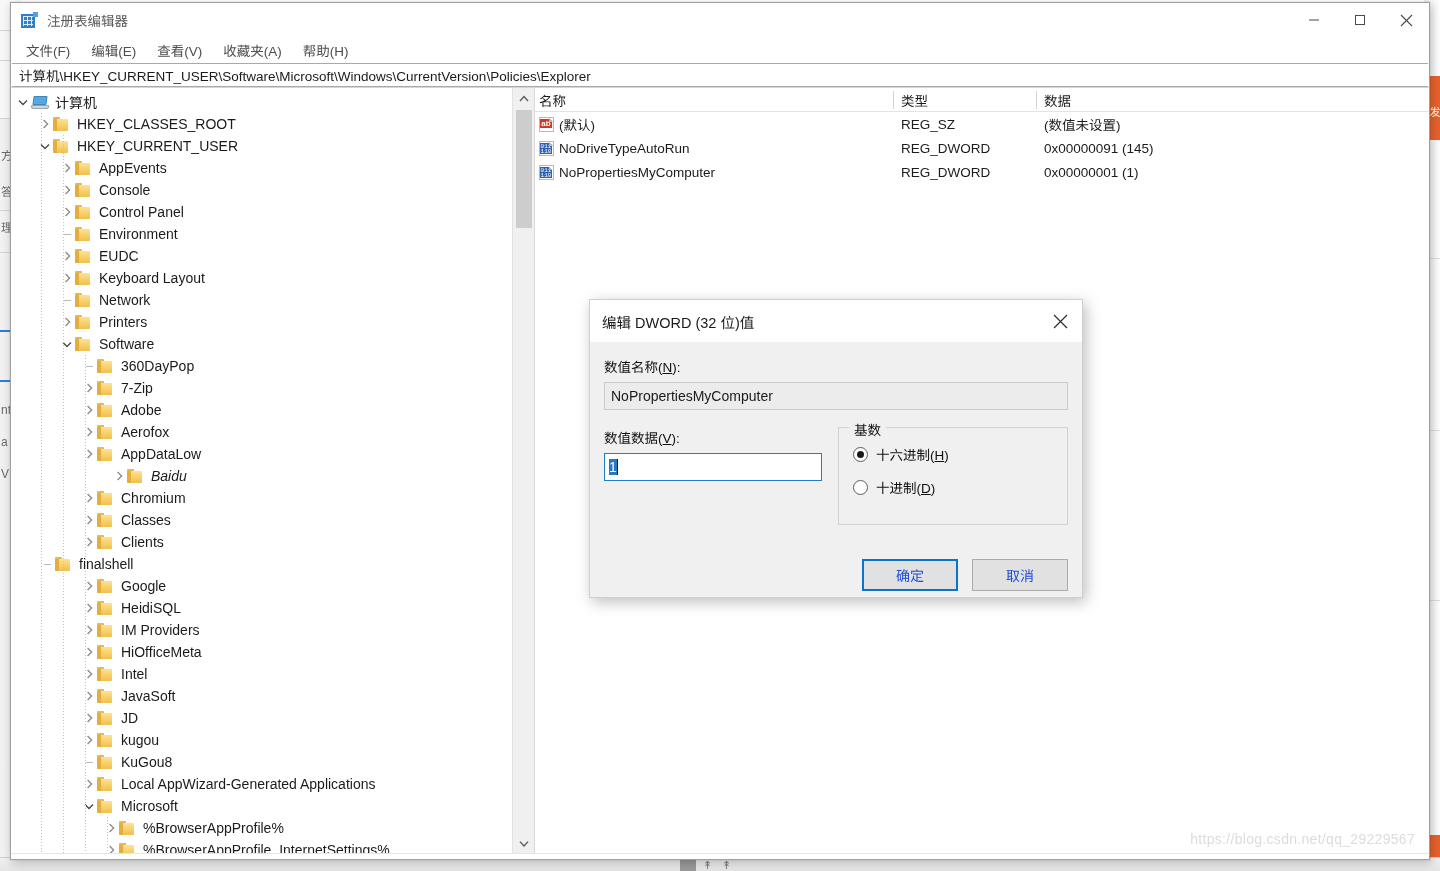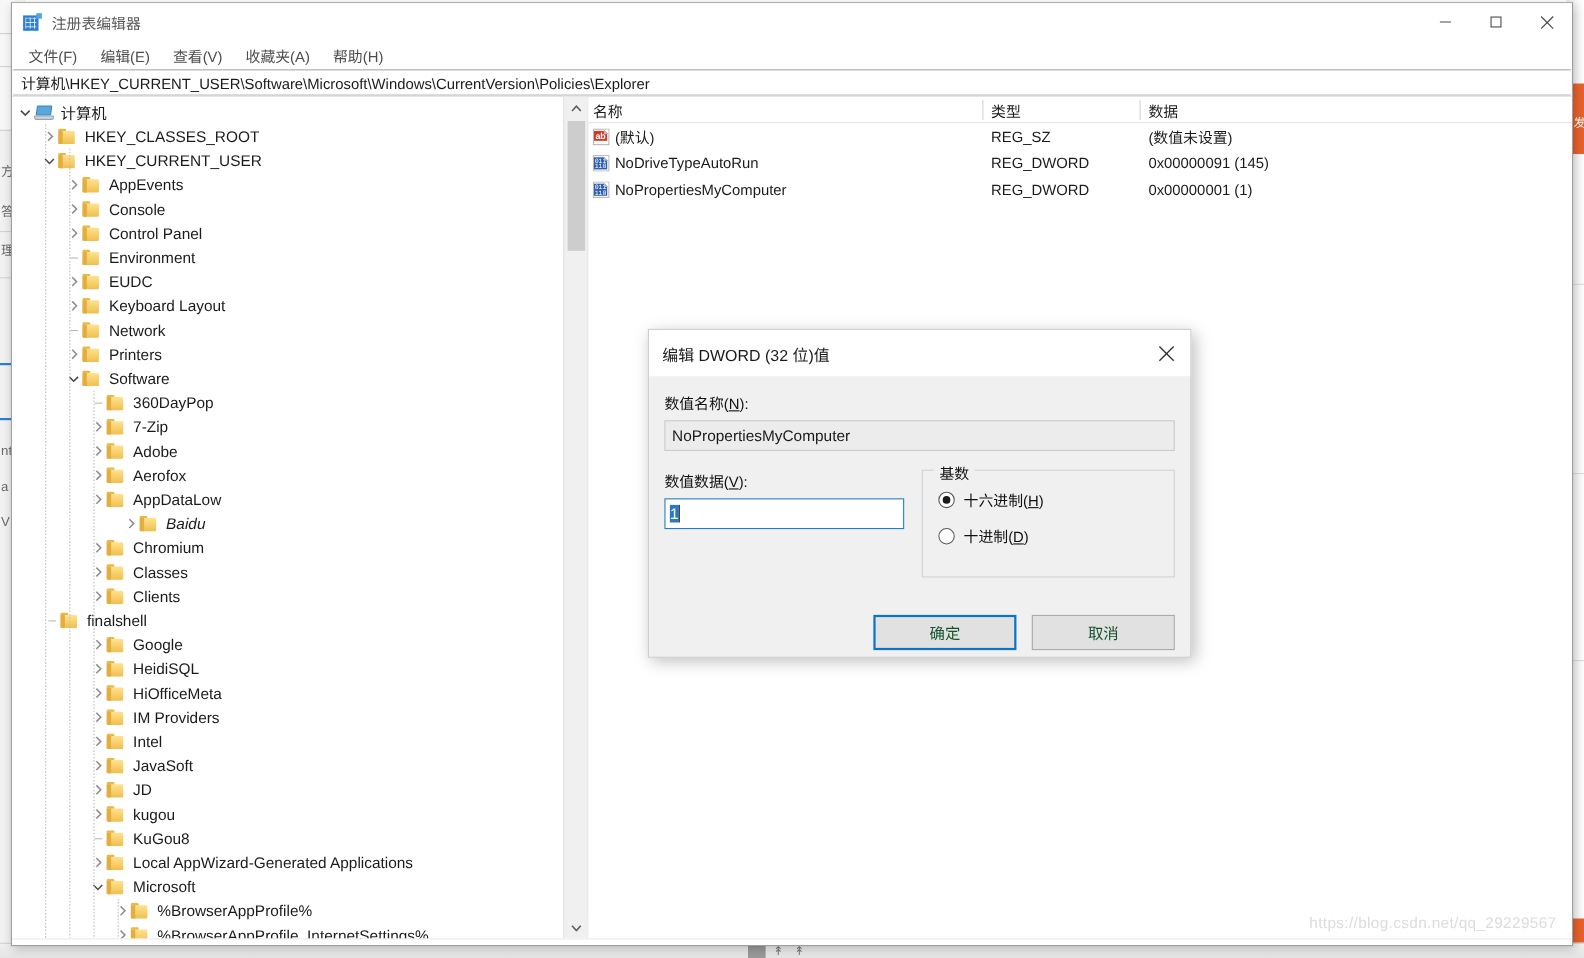"确定" .btn { color: #14532d -> #1d4ed8; width: 130px -> 96px }
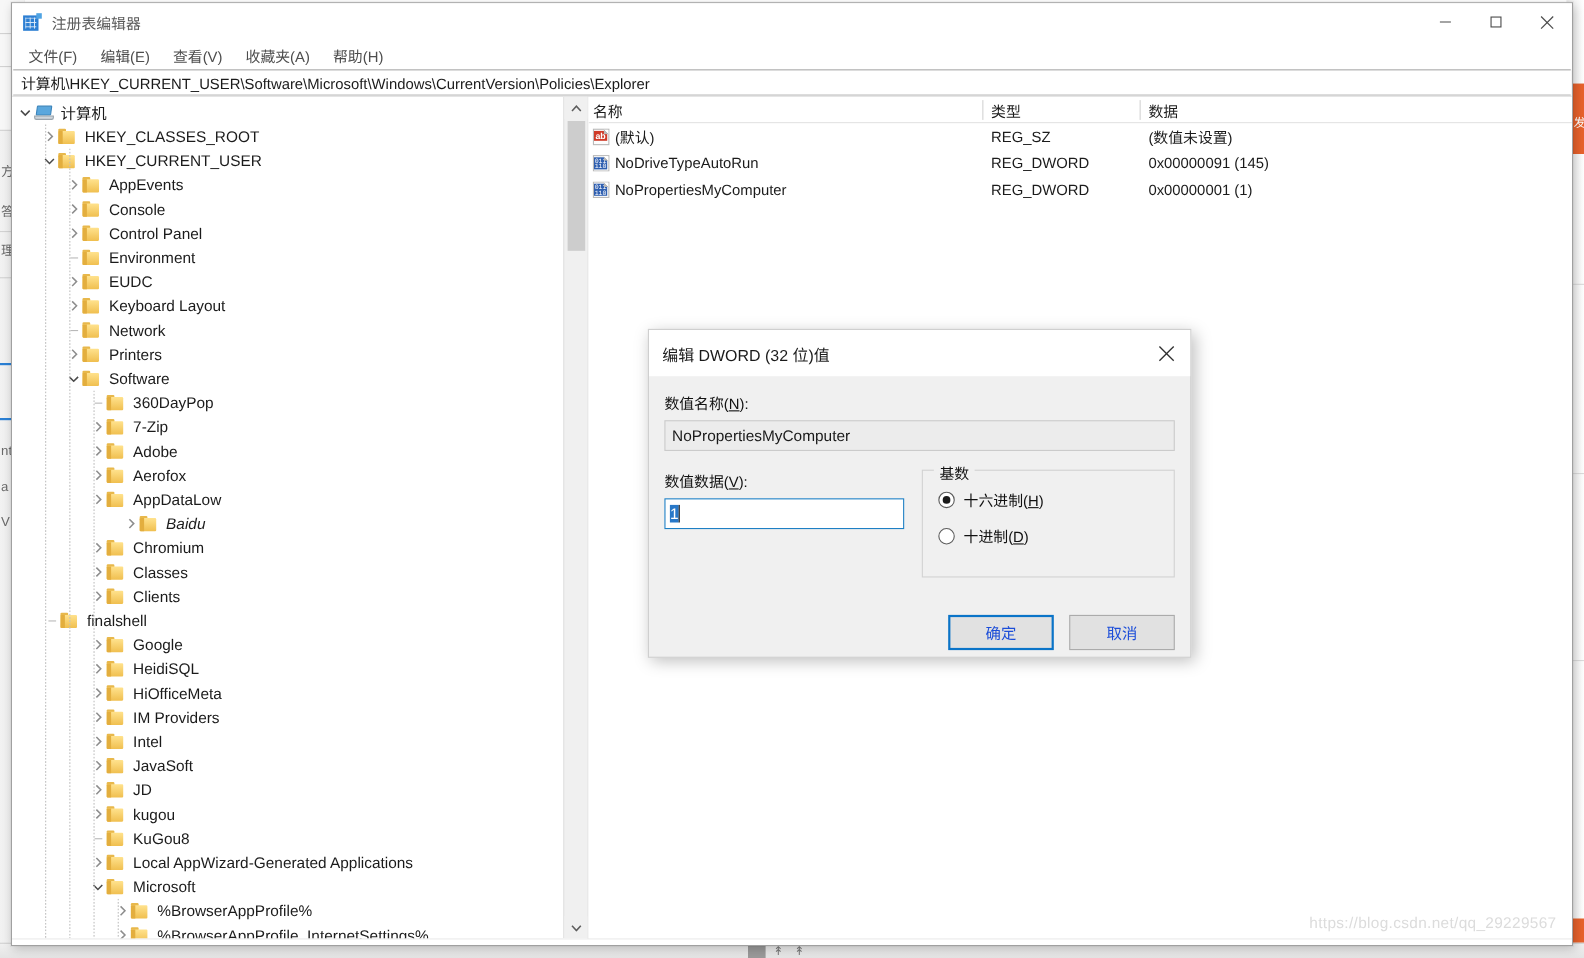"HiOfficeMeta" div.trow { order: before "IM Providers" -> after "IM Providers" }
